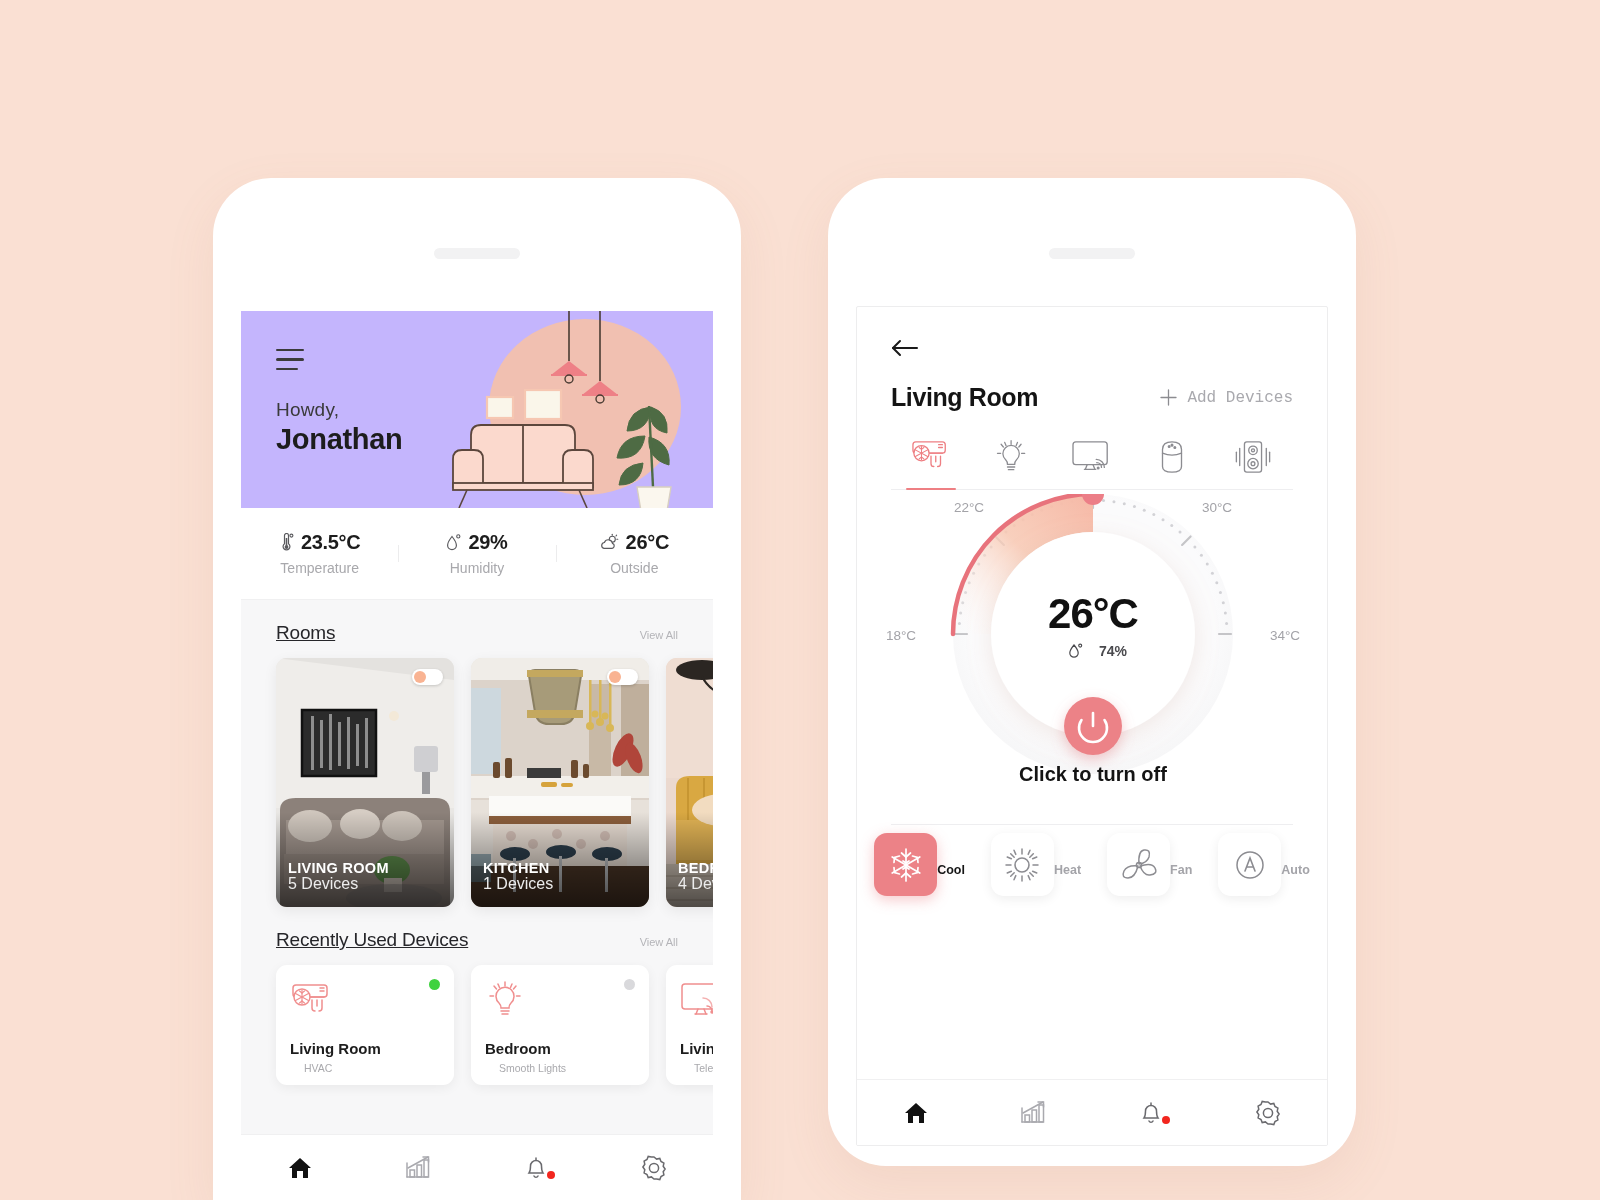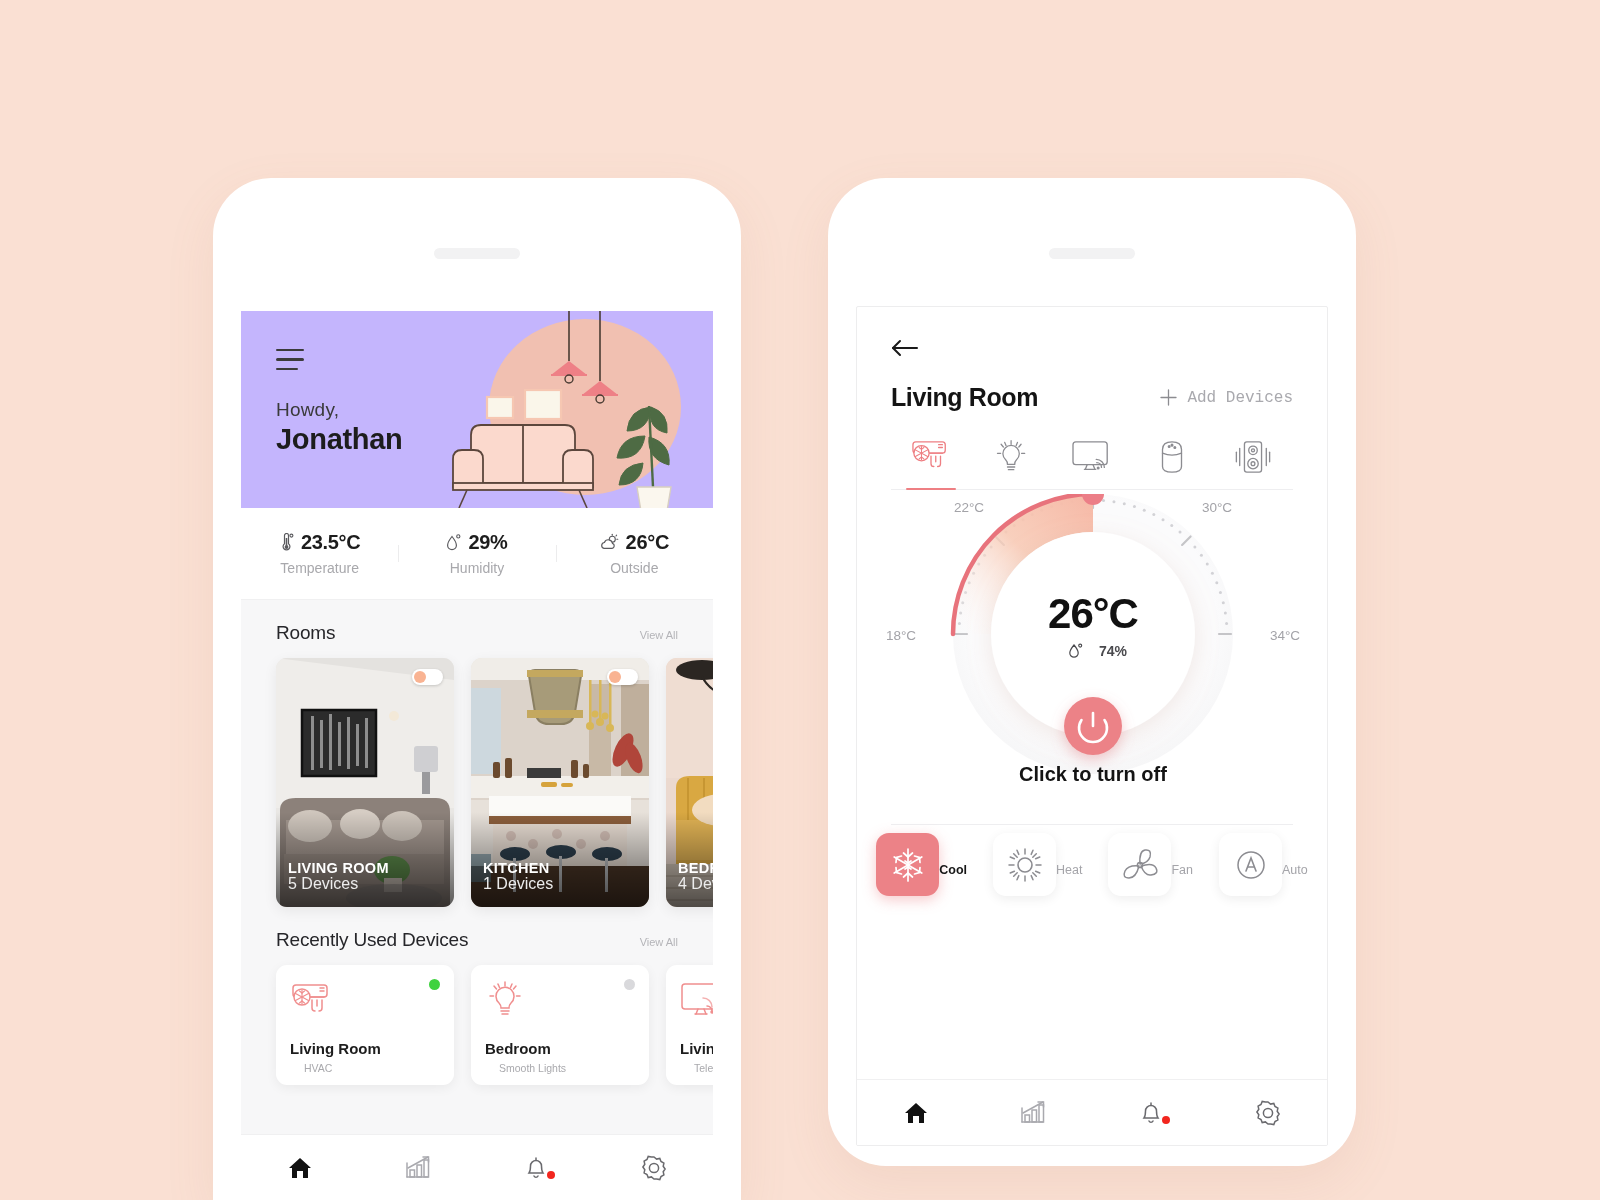"Rooms" .sec-title { text-decoration: none -> underline }
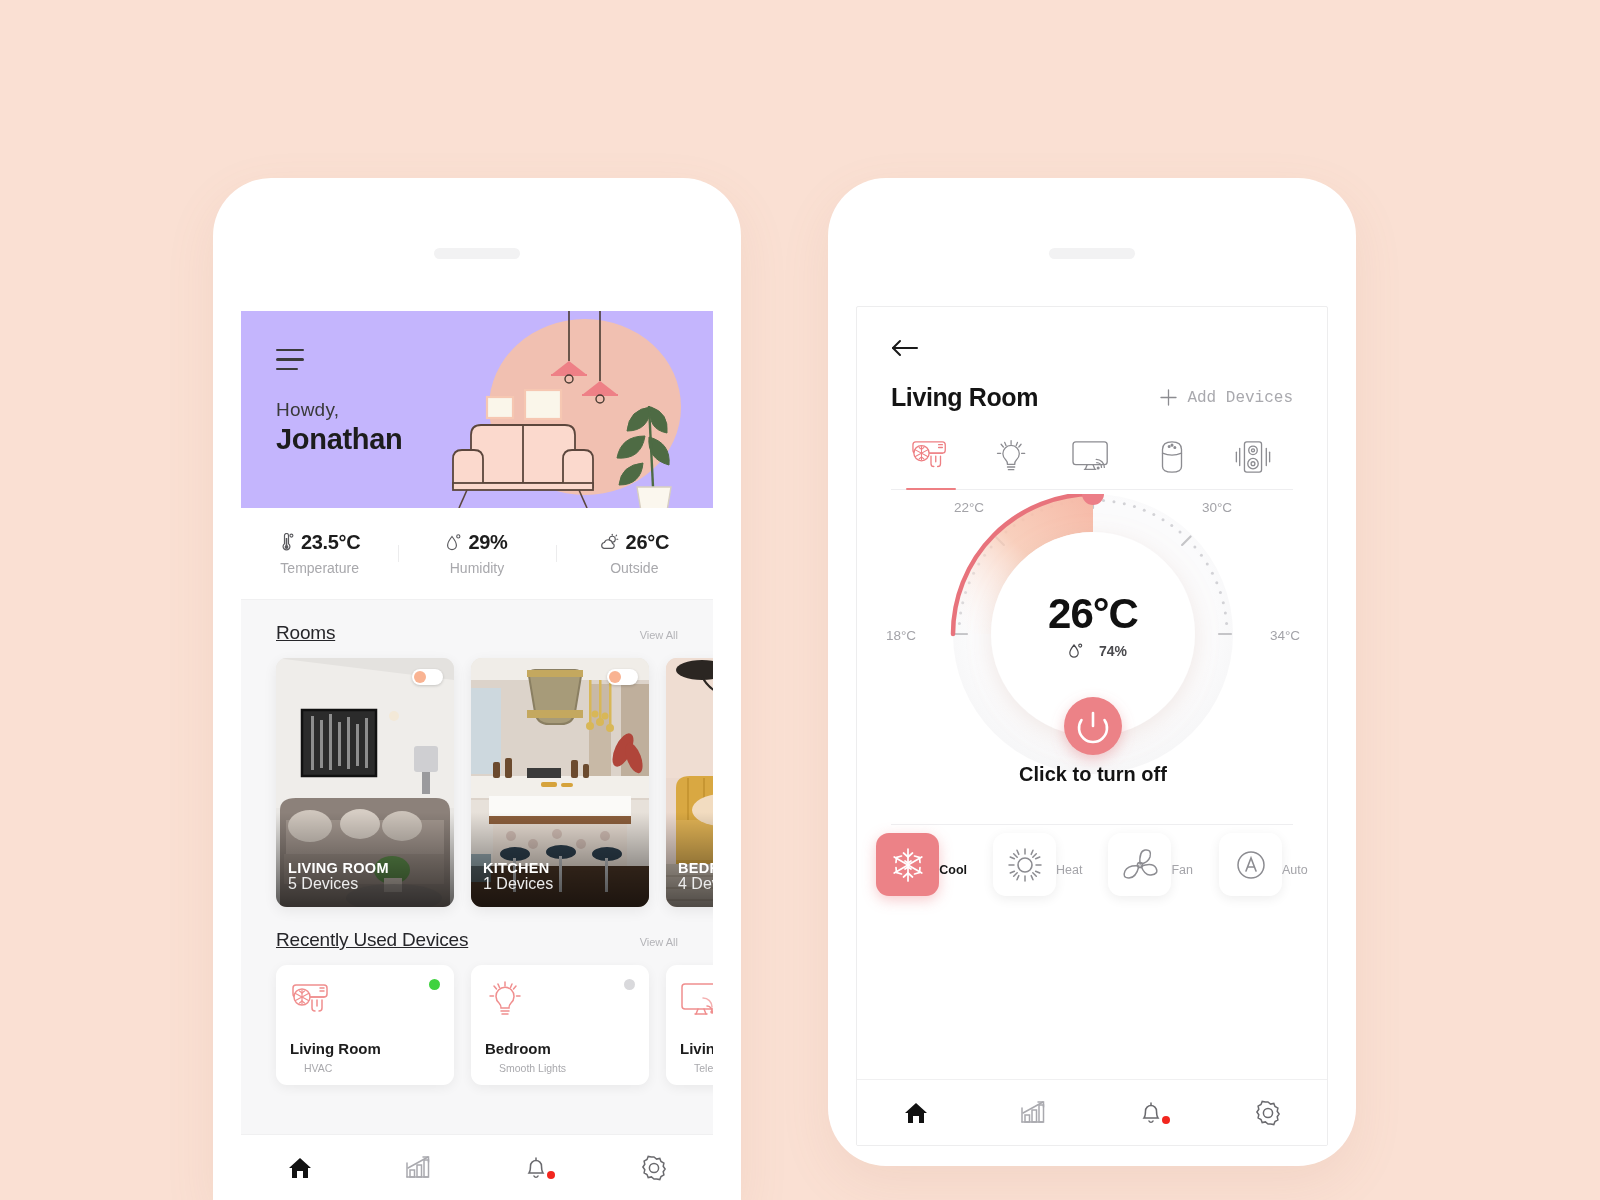"Heat" .mode-lbl { font-weight: none -> bold }
